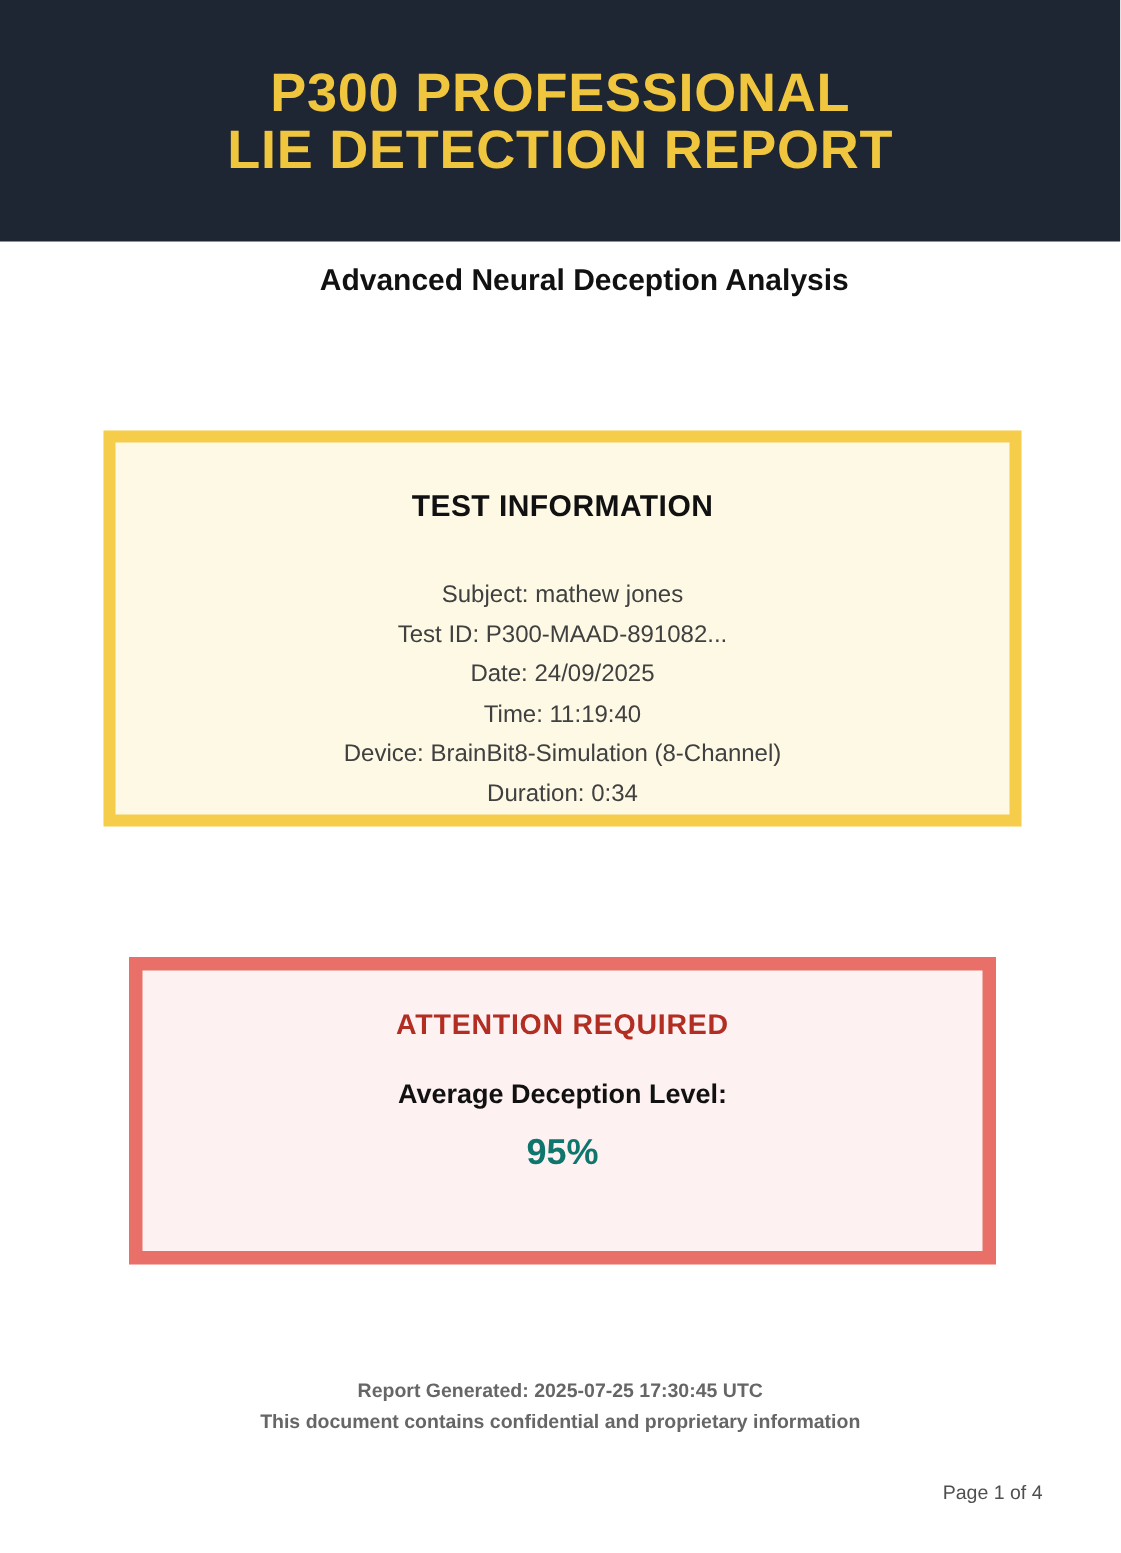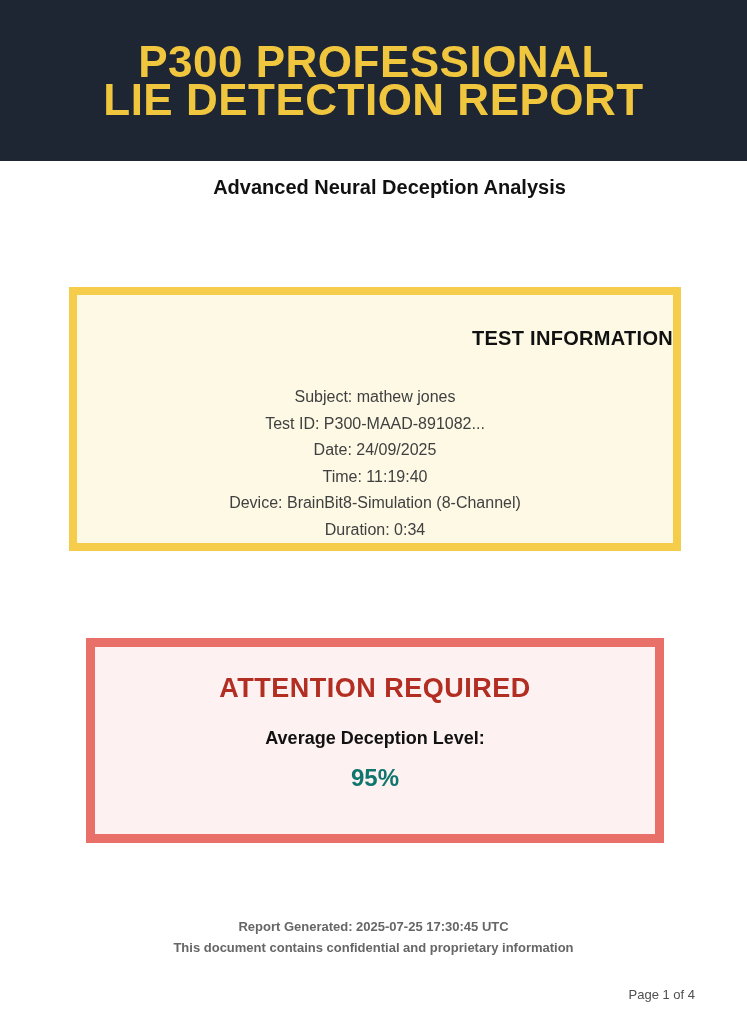"P300 PROFESSIONAL" .report-title { font-size: 44px -> 36px }
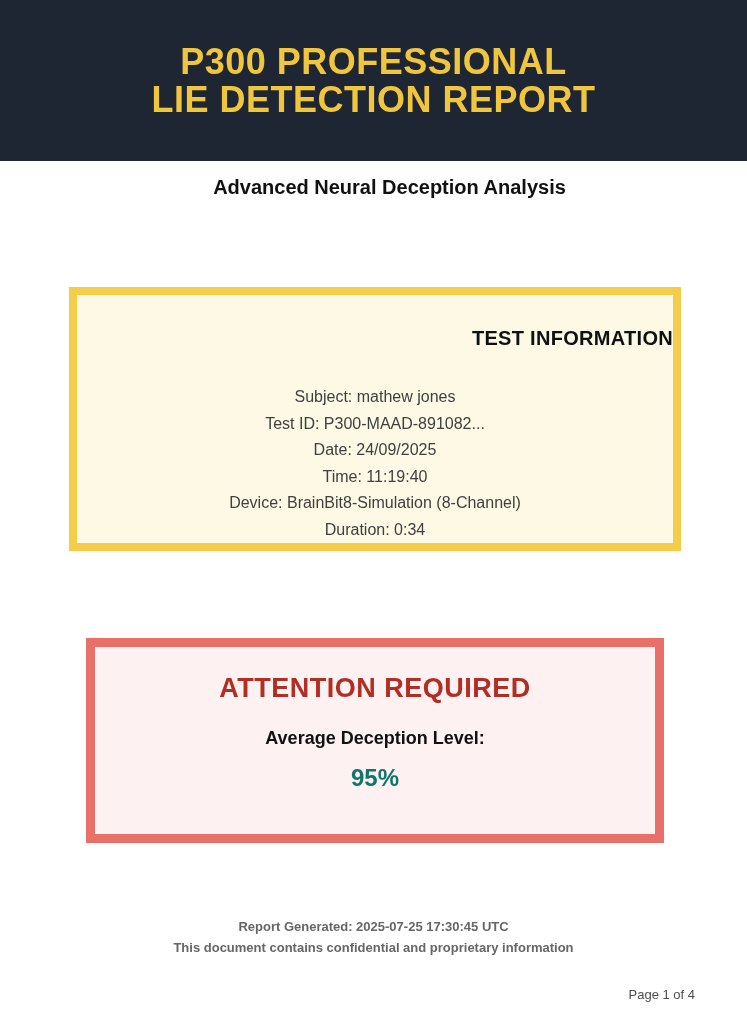"TEST INFORMATION" .info-box-title { text-align: right -> none }
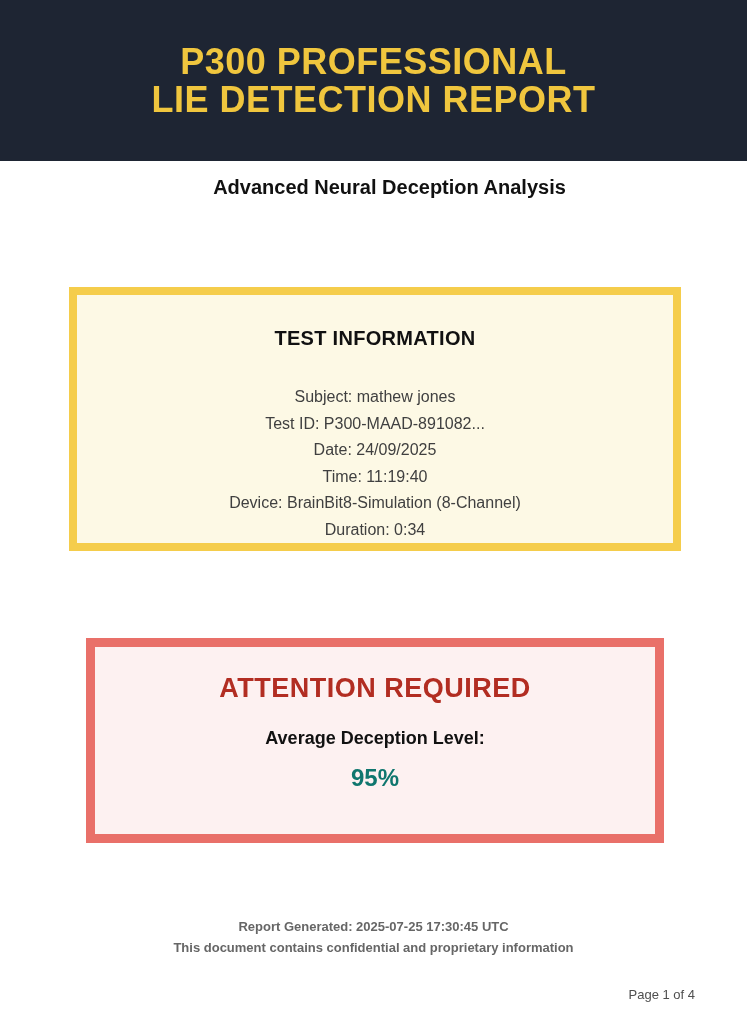"ATTENTION REQUIRED" .alert-title { font-size: 27px -> 19px }
